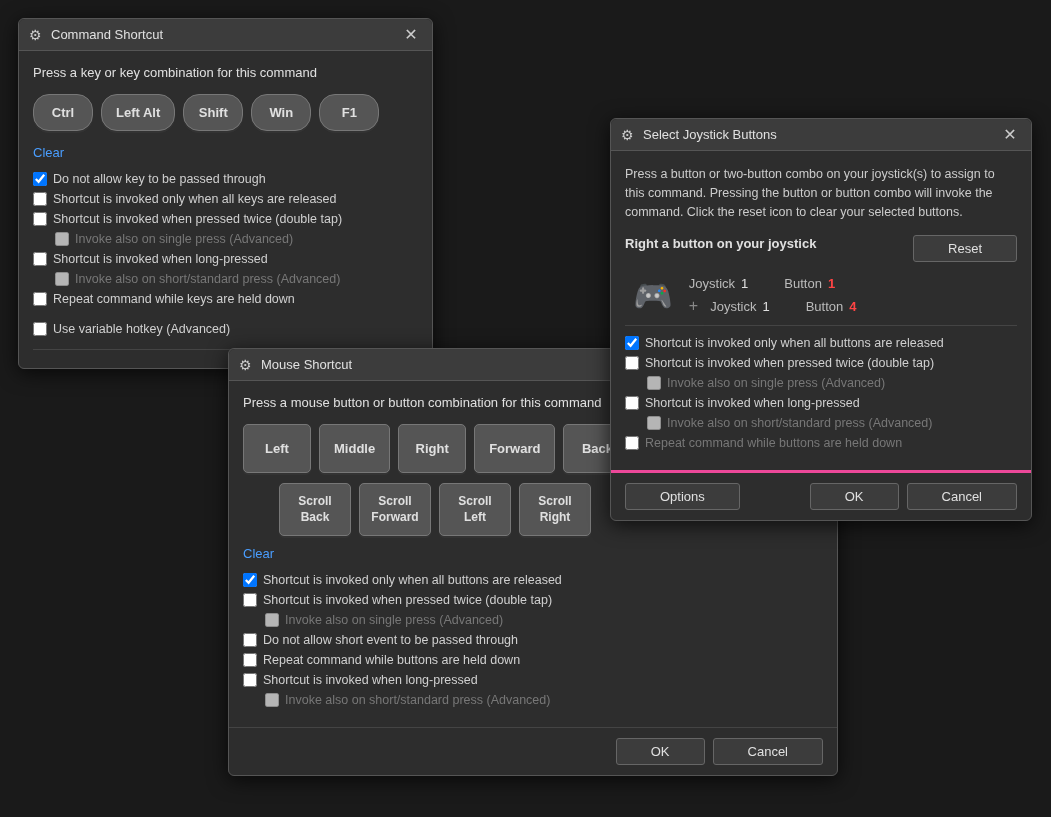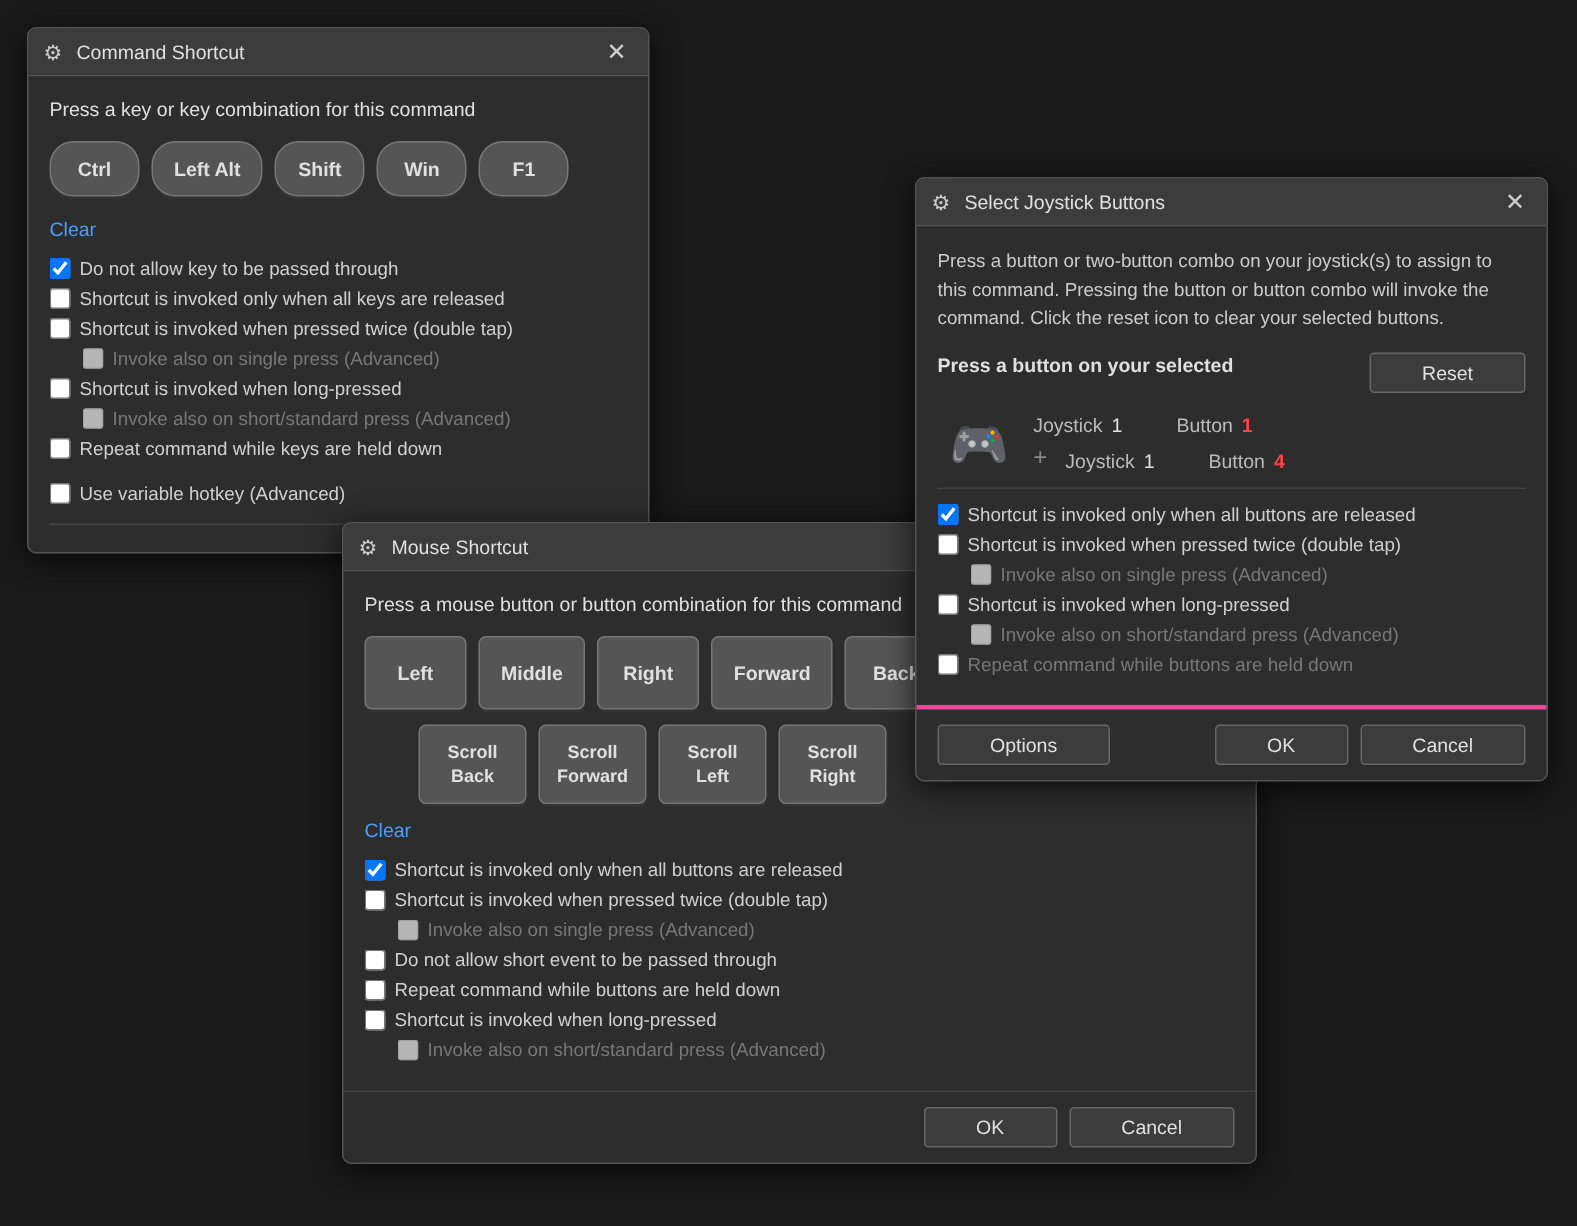"Press a button on your" span.joystick-section-label { text: Press a button on your selected -> Right a button on your joystick }
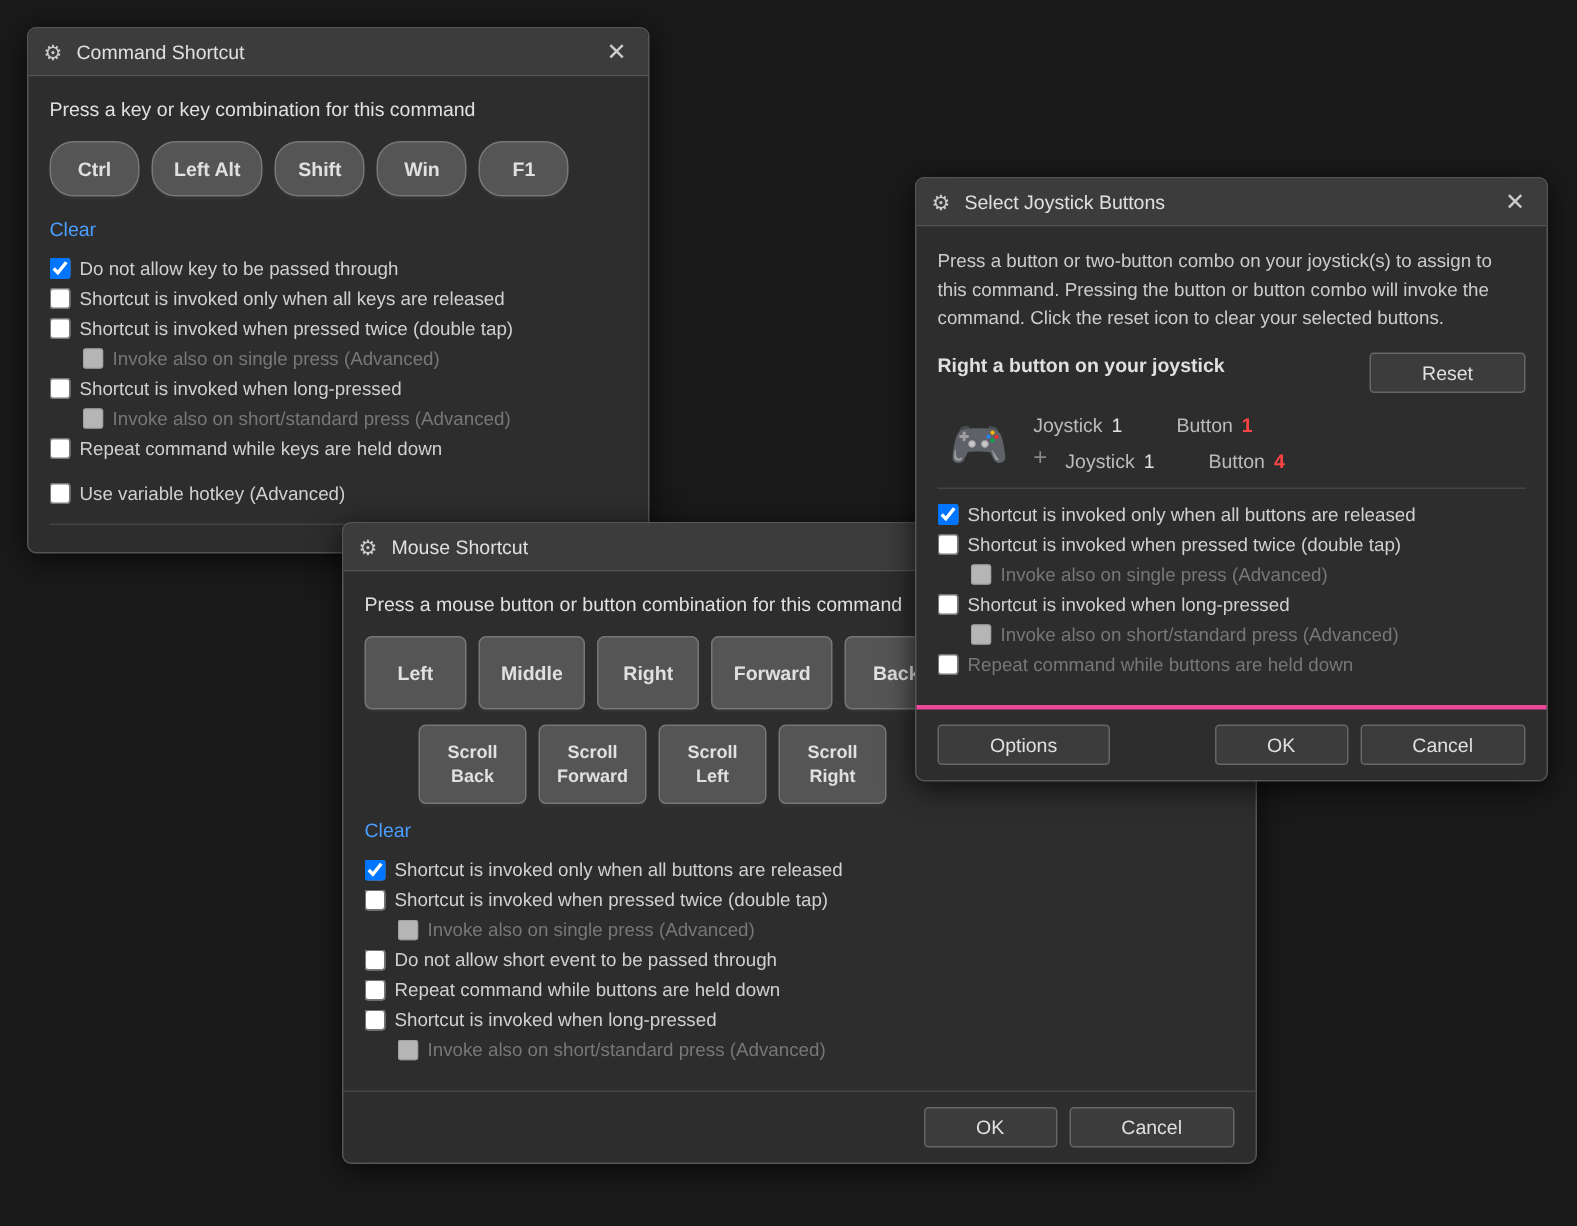"Joystick" .joystick-entry { align-items: flex-end -> center }
